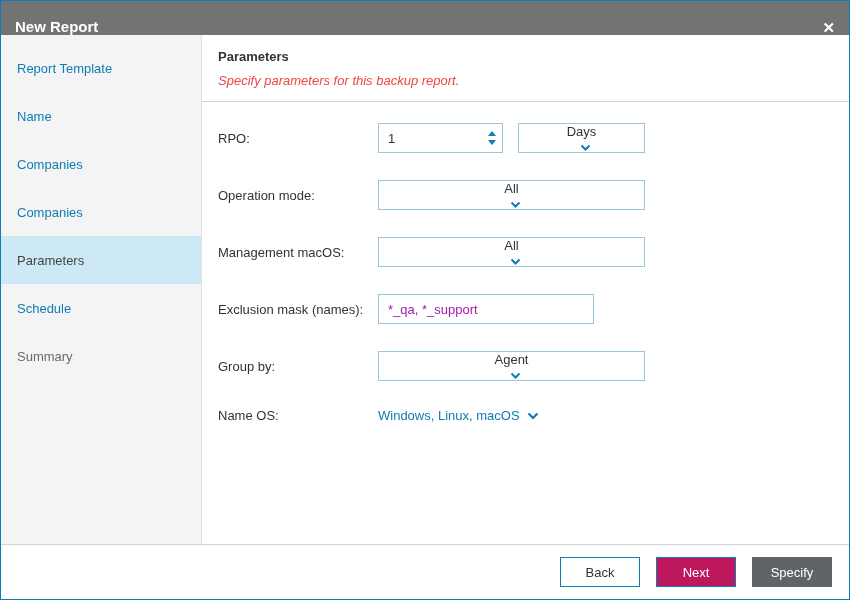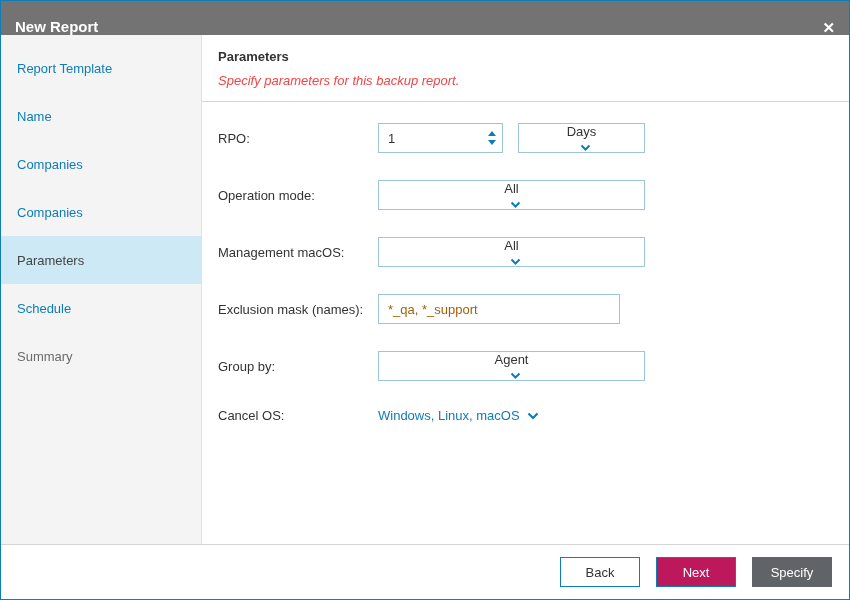"*_qa, *_support" .text-input { color: #a16207 -> #a21caf; width: 242px -> 216px }
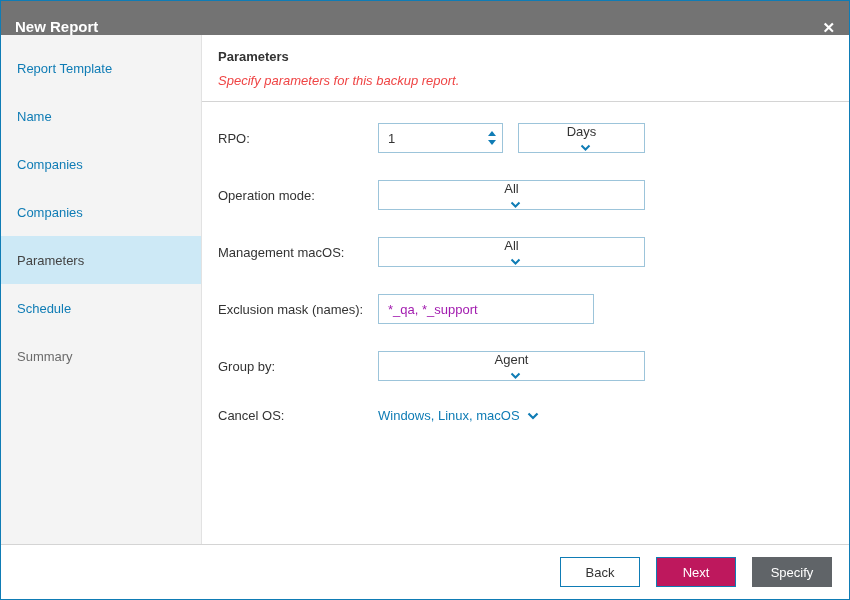"Cancel OS:" span.row-label { text: Cancel -> Name }
